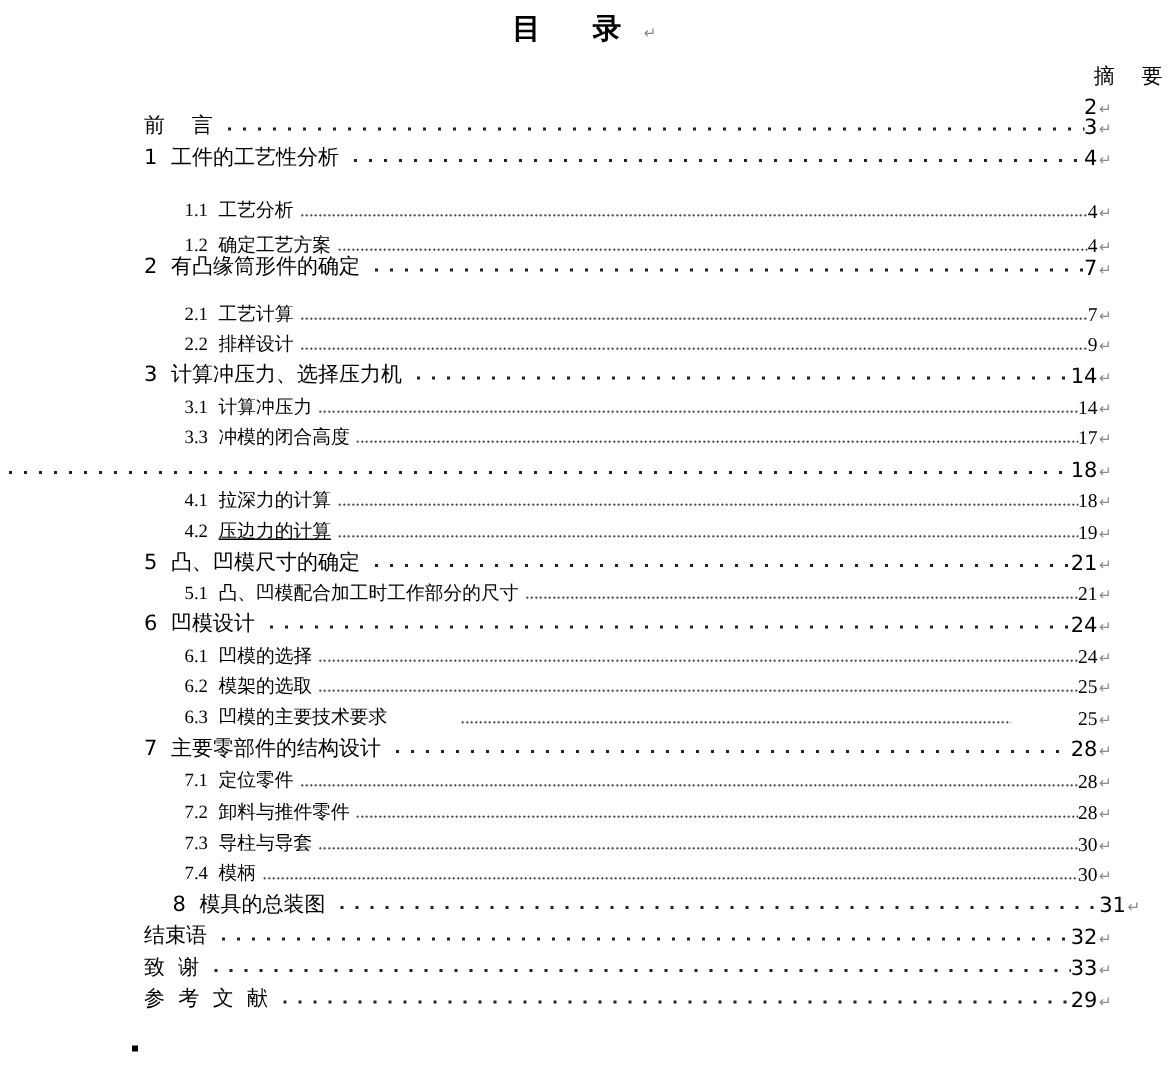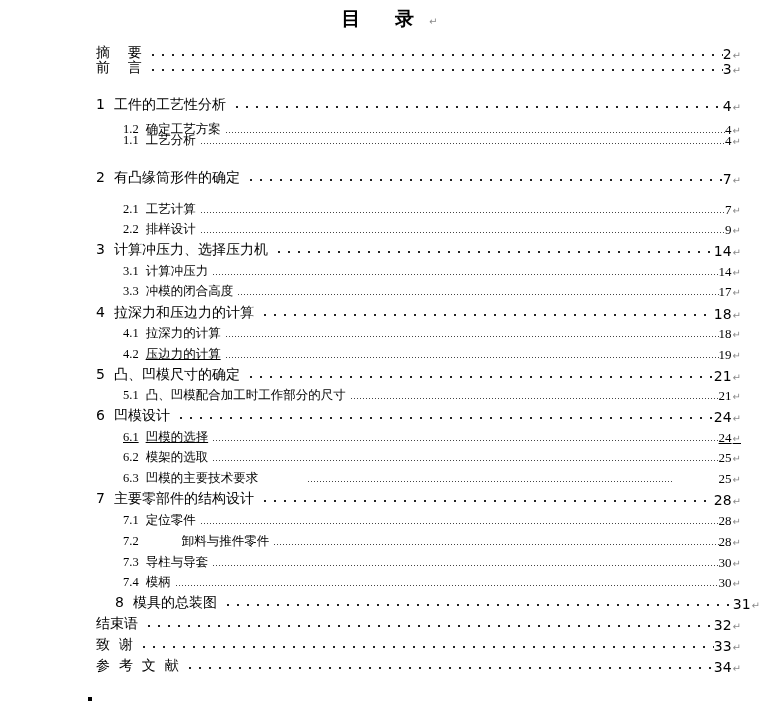"摘 要" div.row { flex-direction: none -> column }
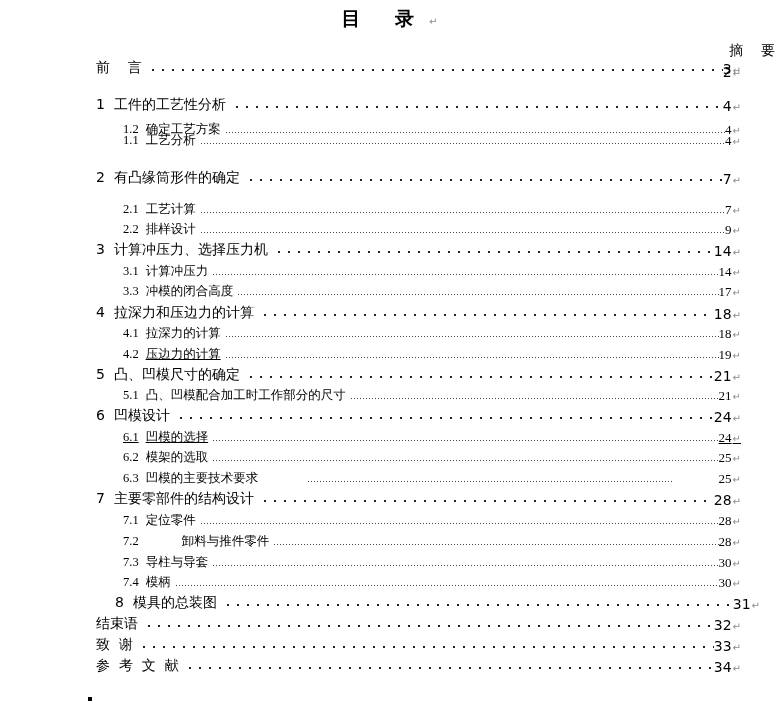"前 言" div.row { top: 57px -> 73px }
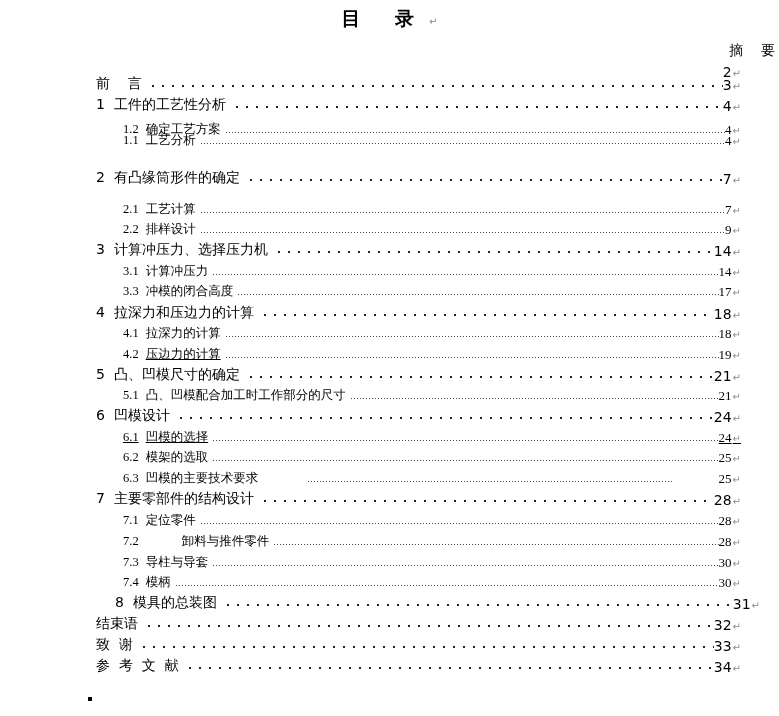"1.2 确定工艺方案" div.row { top: 118px -> 152px }
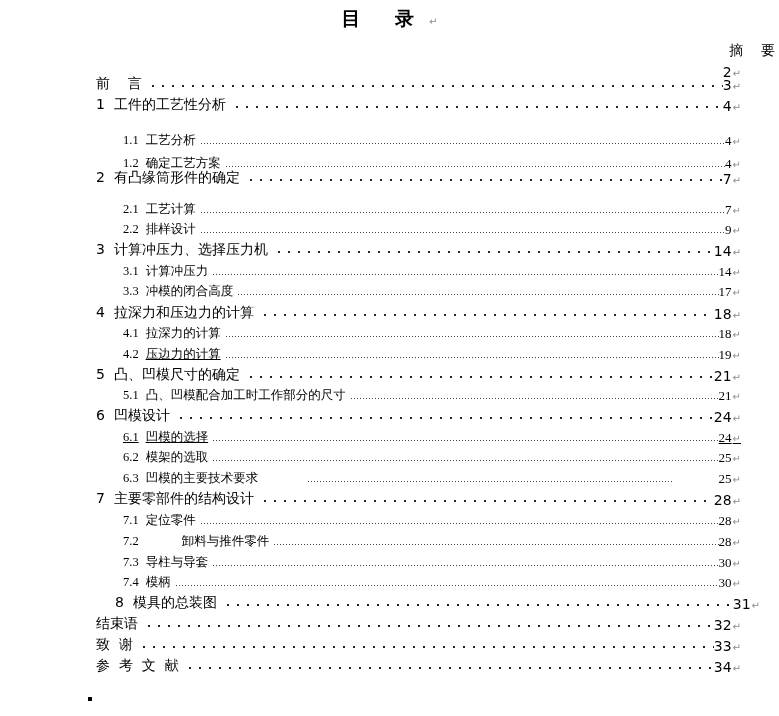"4 拉深力和压边力的计算" span.lbl { html: <span><span>4</span><span>拉深力和压边力的计算</span></span> -> none }
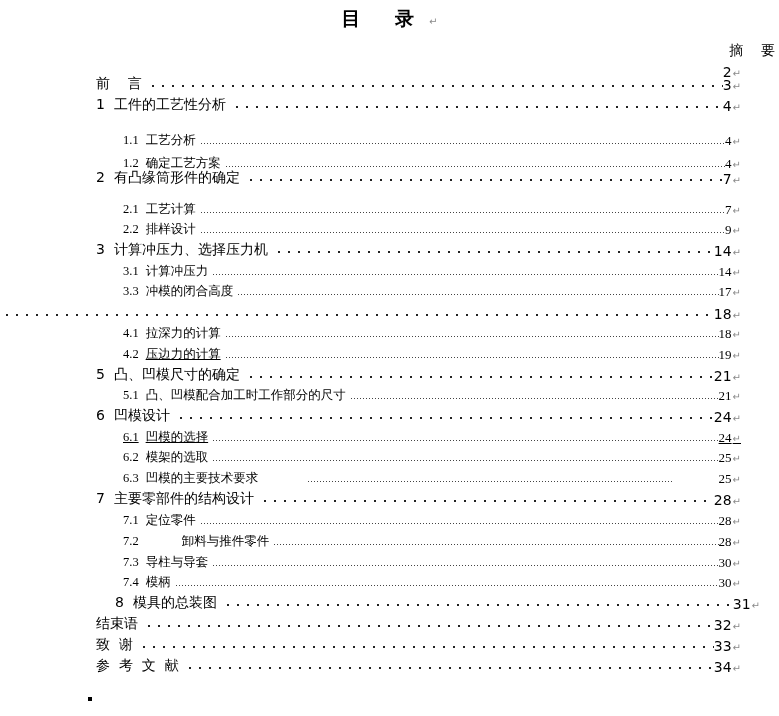"6.1 凹模的选择" div.row { text-decoration: underline -> none }
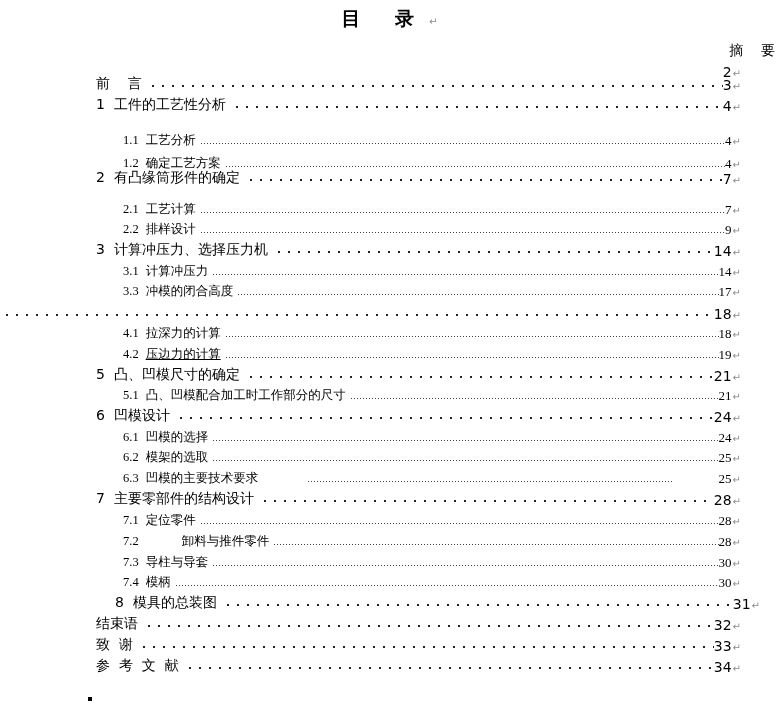"卸料与推件零件" span { margin-left: 36px -> none }
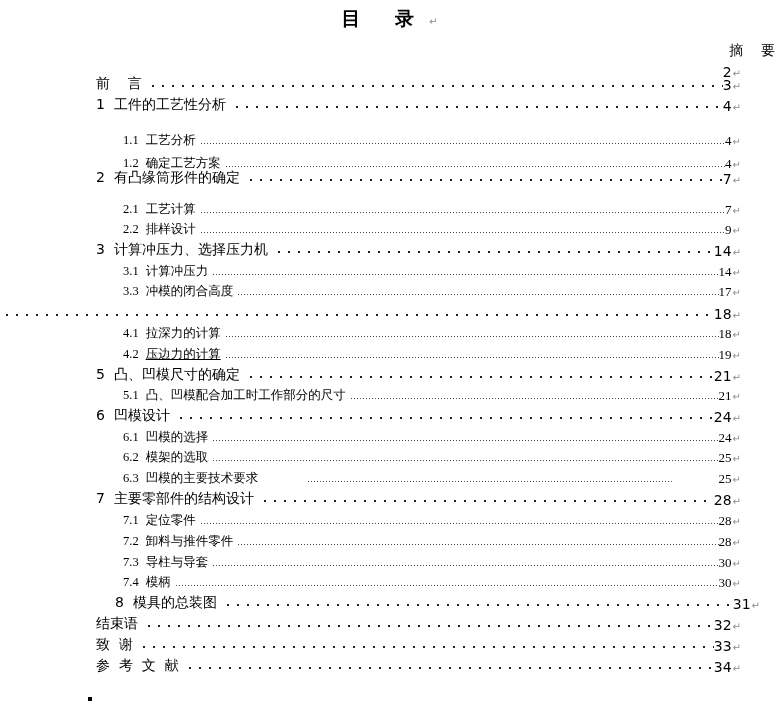"34" span { text: 34 -> 29 }
